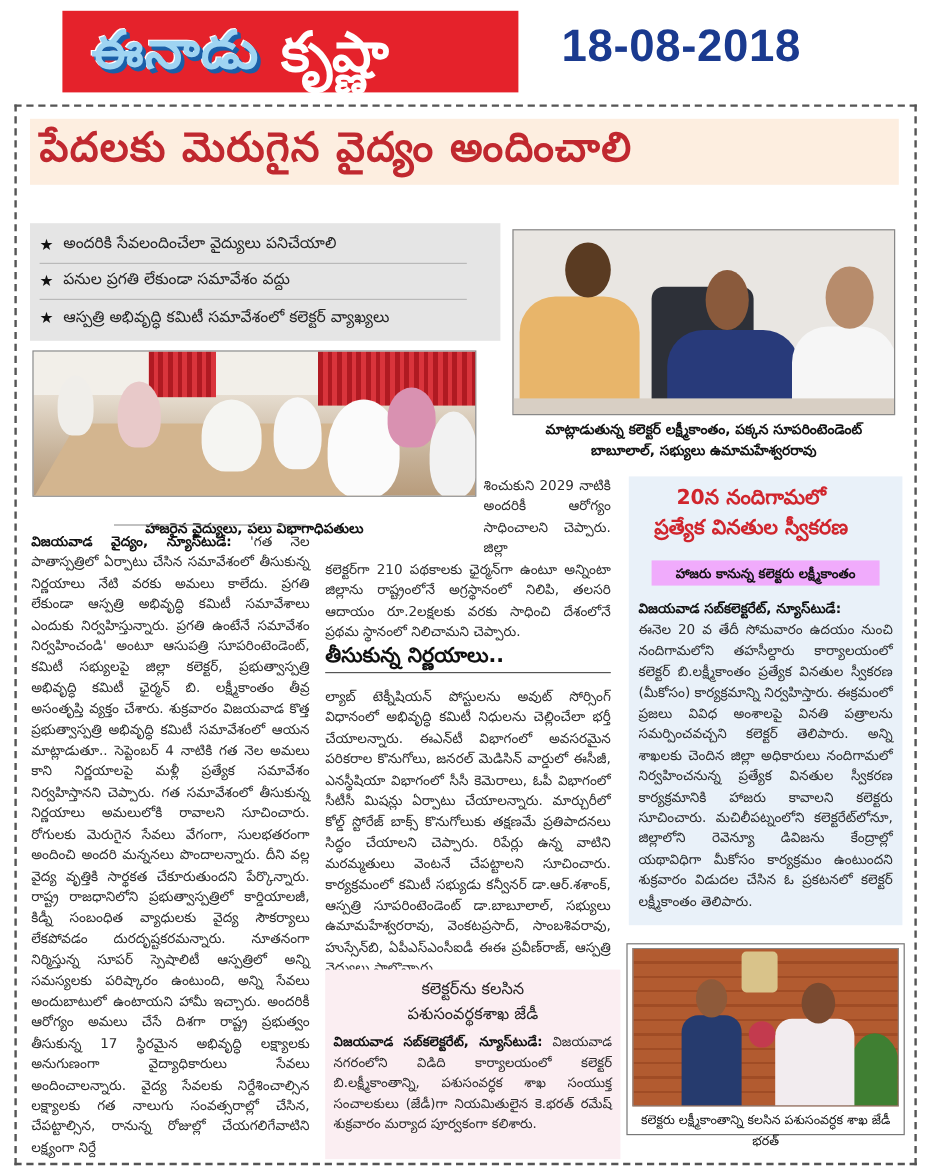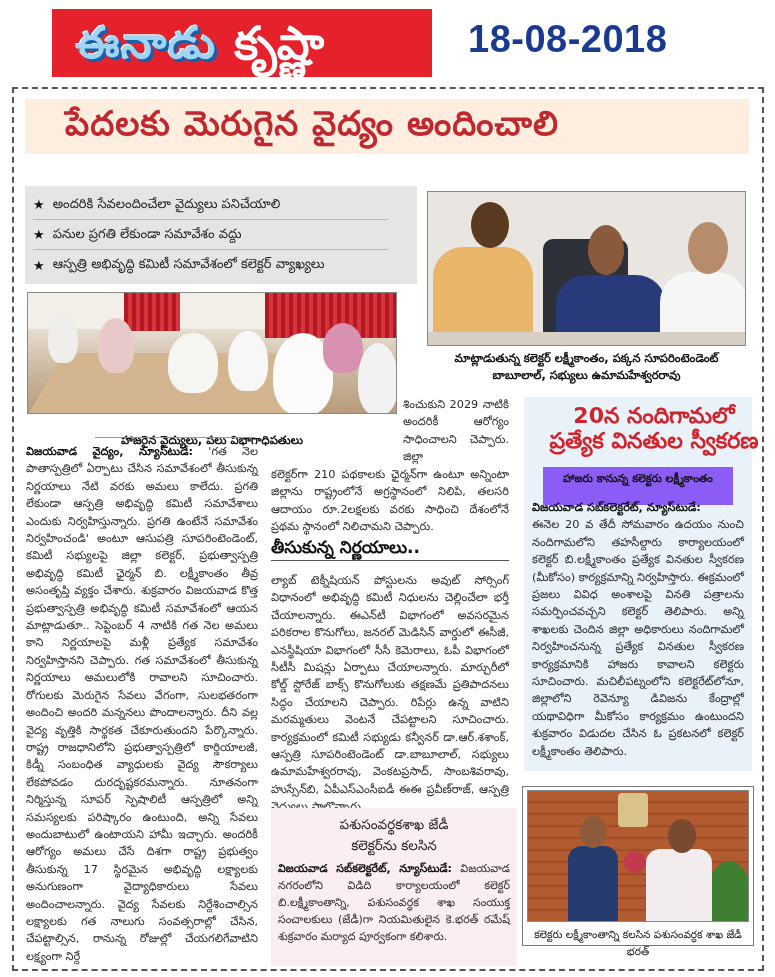"పేదలకు మెరుగైన వైద్యం అందించాలి" .headline { margin-left: 32px -> none }
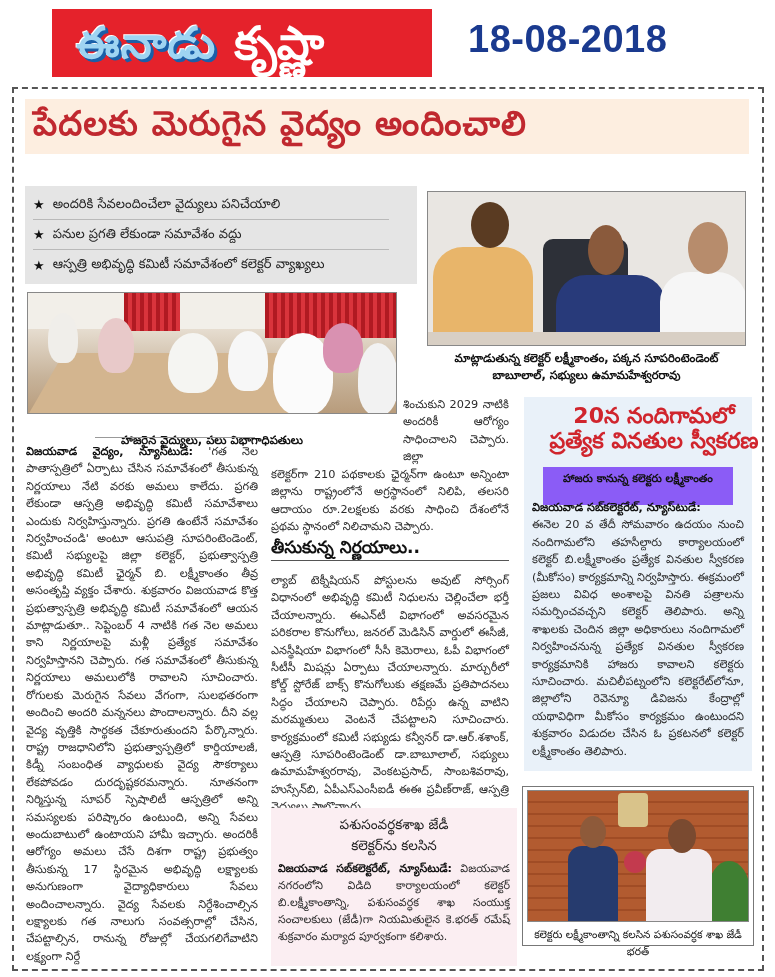"20న నందిగామలో" .side-title { font-size: 22px -> 17px; left: 540px -> 512px }
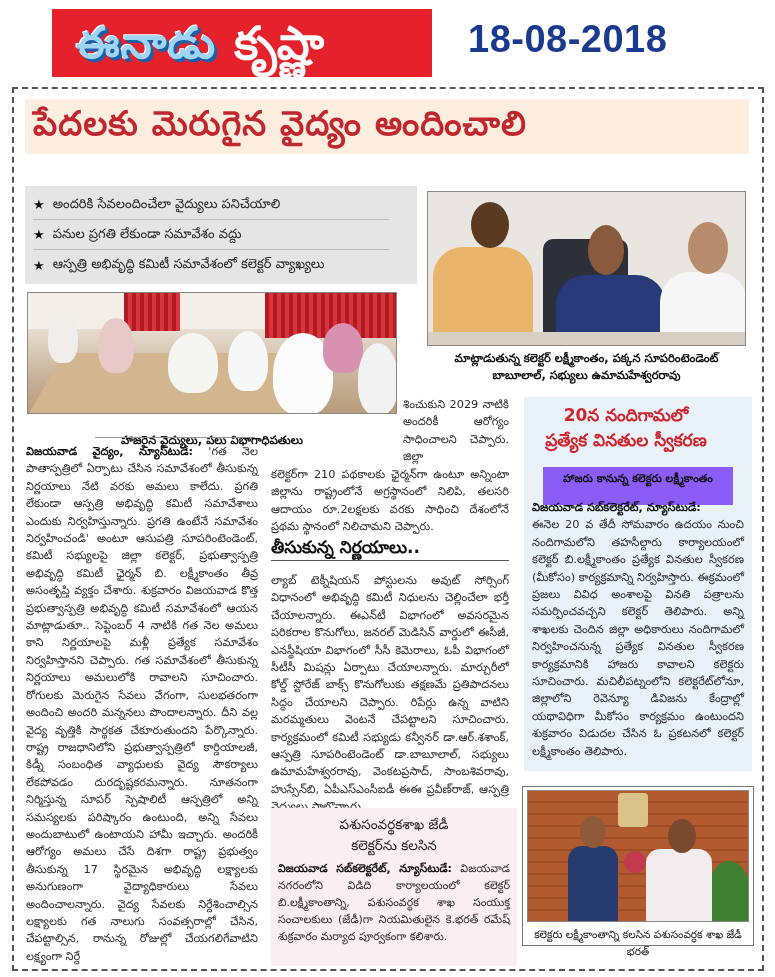"హాజరు కానున్న కలెక్టరు లక్ష్మీకాంతం" .side-sub { background: #8b5cf6 -> #f0abfc; height: 38px -> 21px }
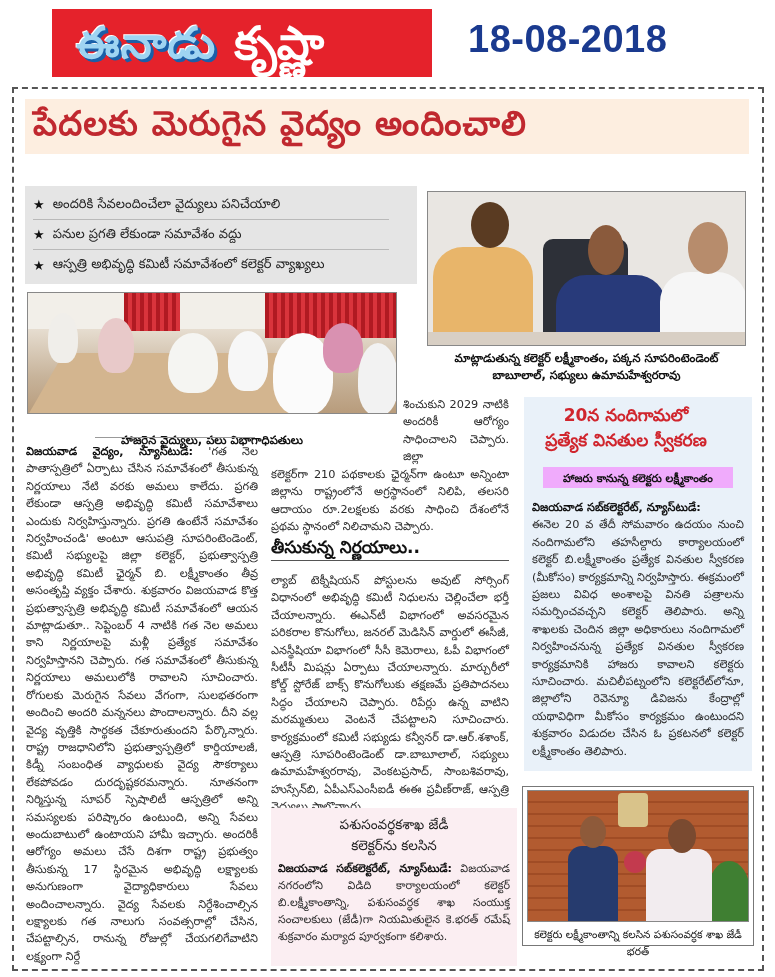"పశుసంవర్థకశాఖ జేడీ" div { order: before "కలెక్టర్‌ను కలసిన" -> after "కలెక్టర్‌ను కలసిన" }
